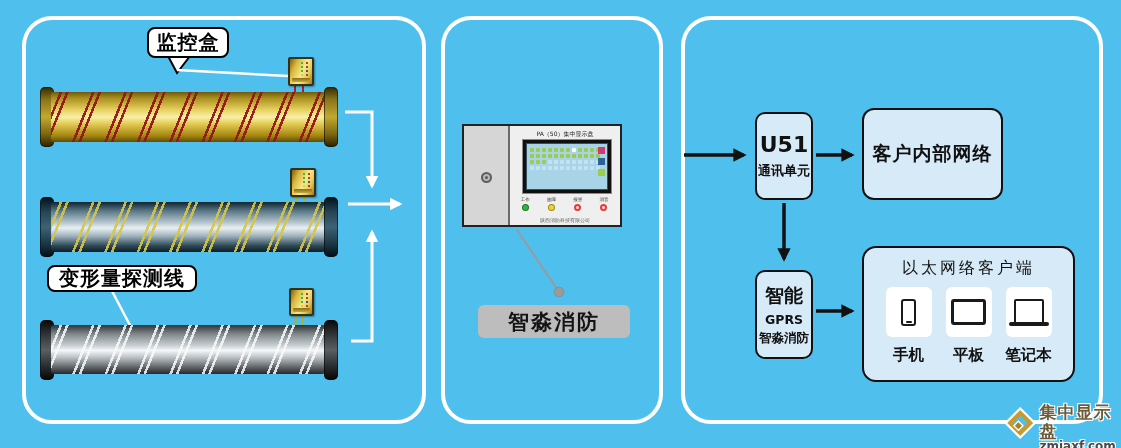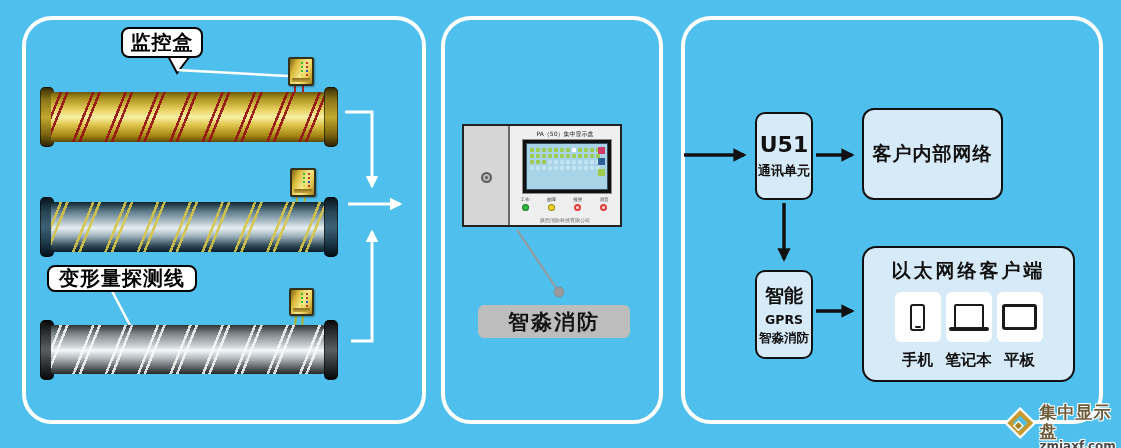"监控盒" #bubble-monitor { left: 121px -> 147px }
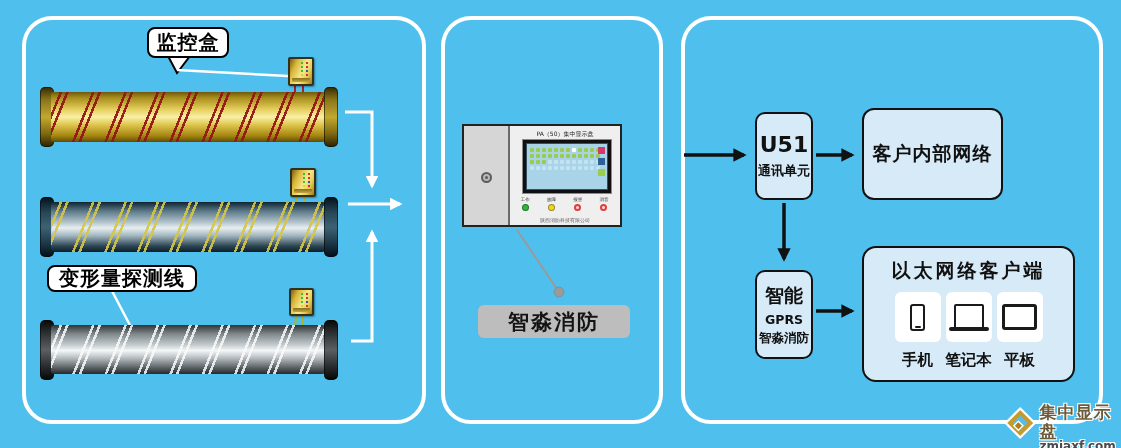"以太网络客户端" #box-ethernet .big { font-size: 19px -> 16px; font-weight: bold -> normal }
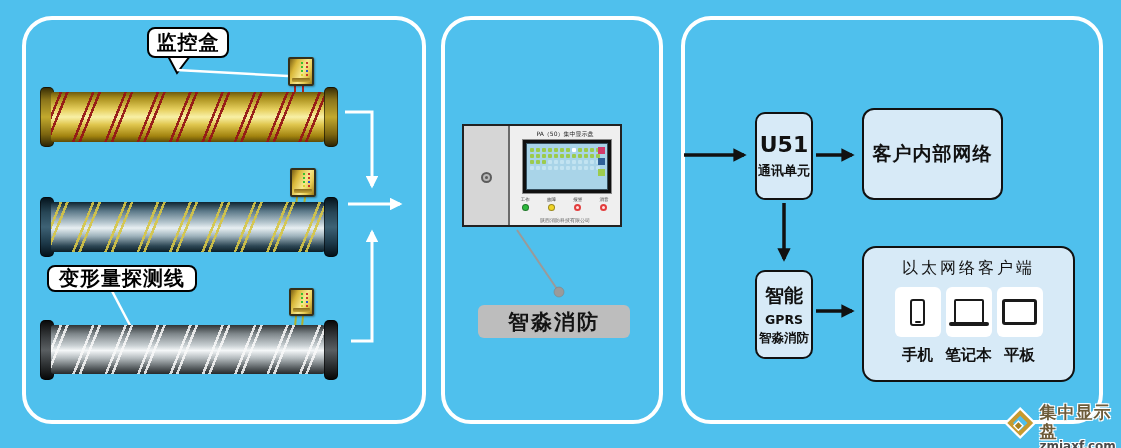"手机" #device-row { gap: 2px -> 11px }
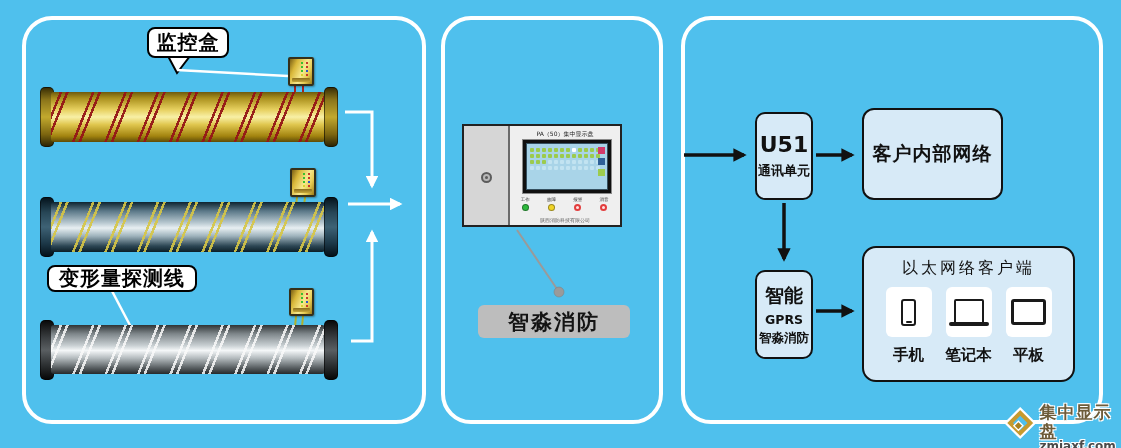"笔记本" div.dev { order: before "平板" -> after "平板" }
